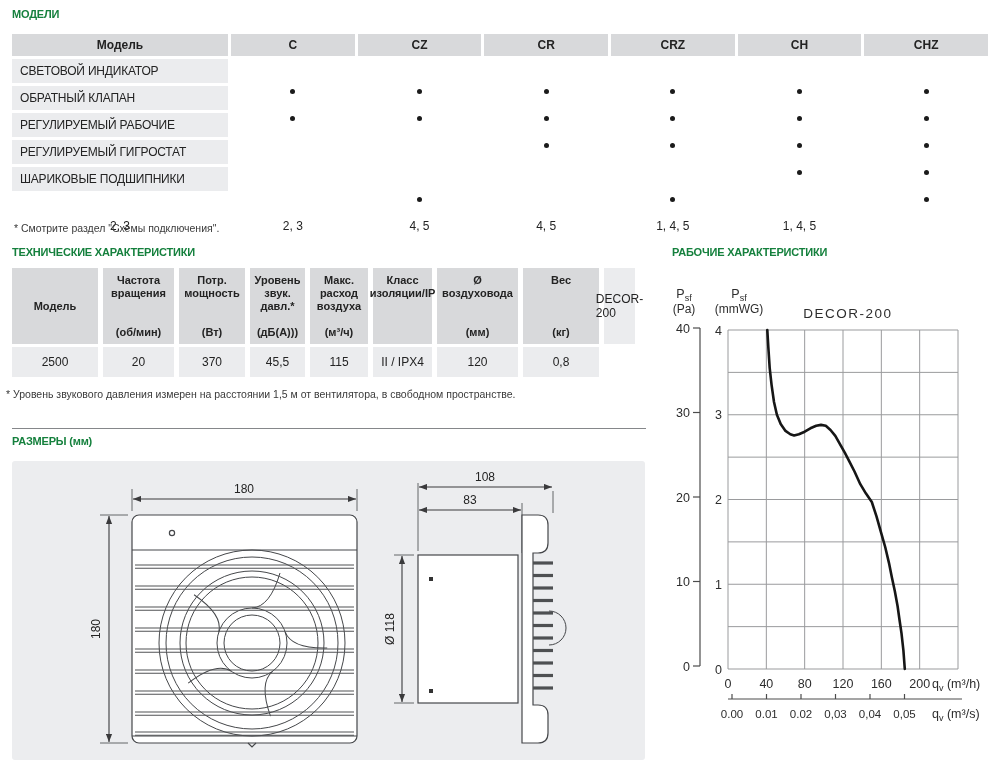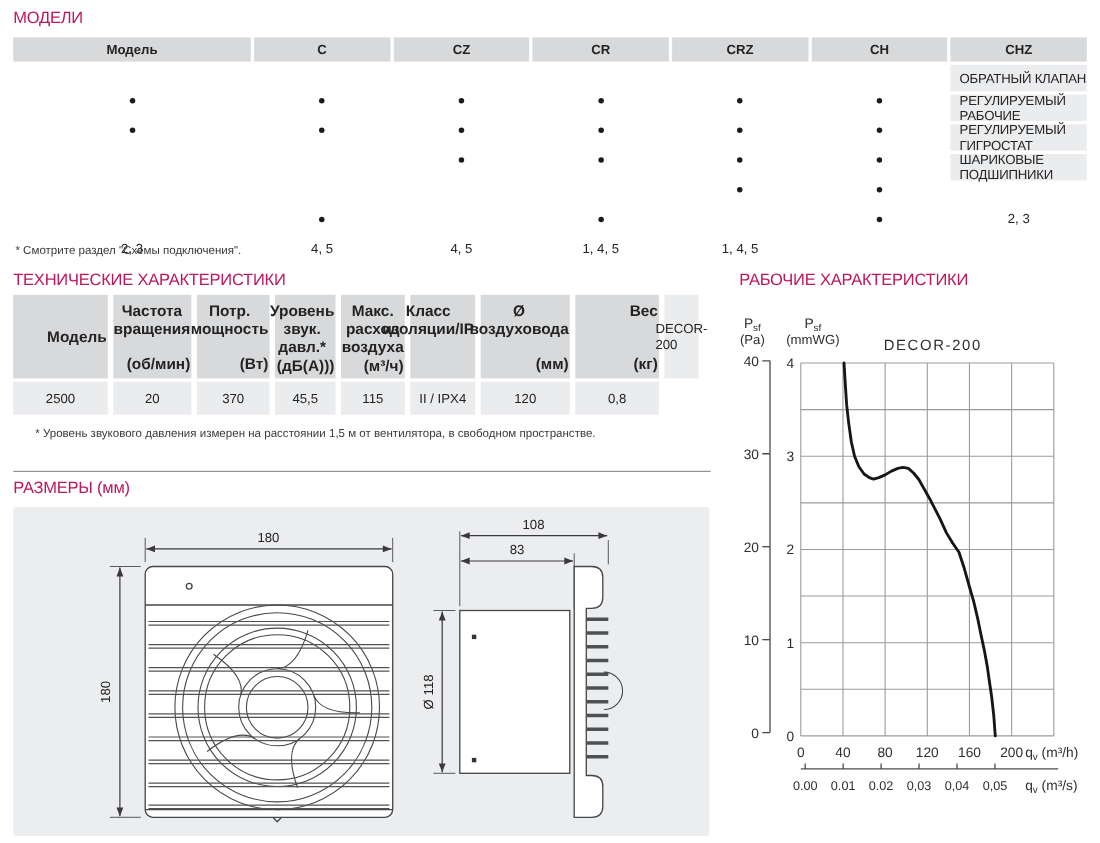"МОДЕЛИ" .sec-title { color: #be185d -> #15803d; font-size: 15px -> 11px; font-weight: 400 -> 700 }
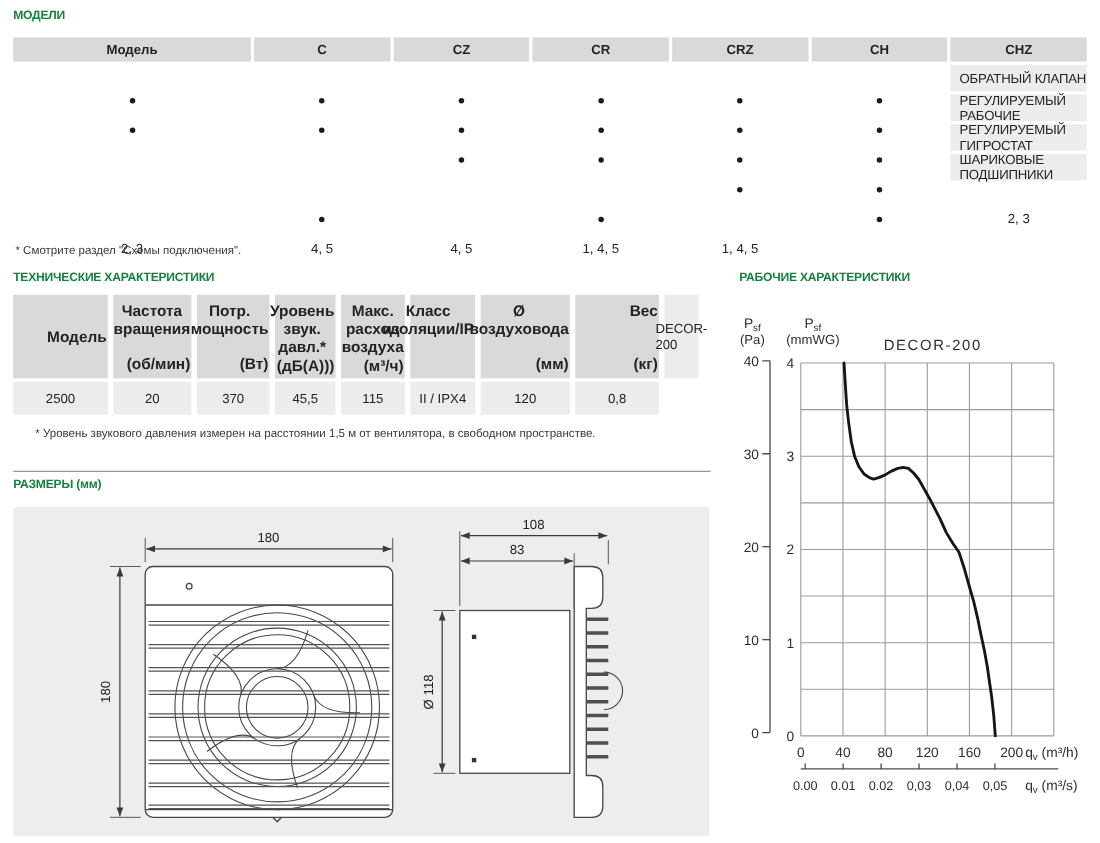"СВЕТОВОЙ ИНДИКАТОР" div.mlabel { html: none -> <div>СВЕТОВОЙ ИНДИКАТОР</div> }
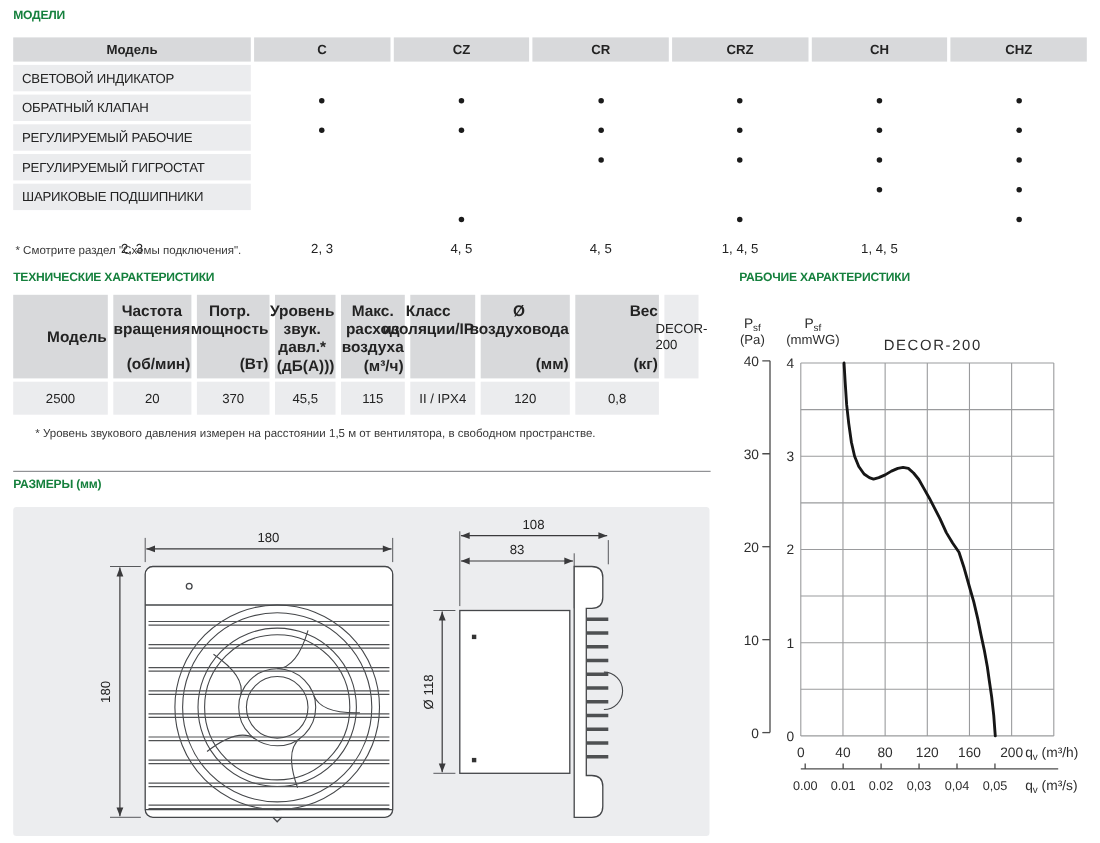"Частота вращения" .th { align-items: flex-end -> center; font-size: 14px -> 11px }
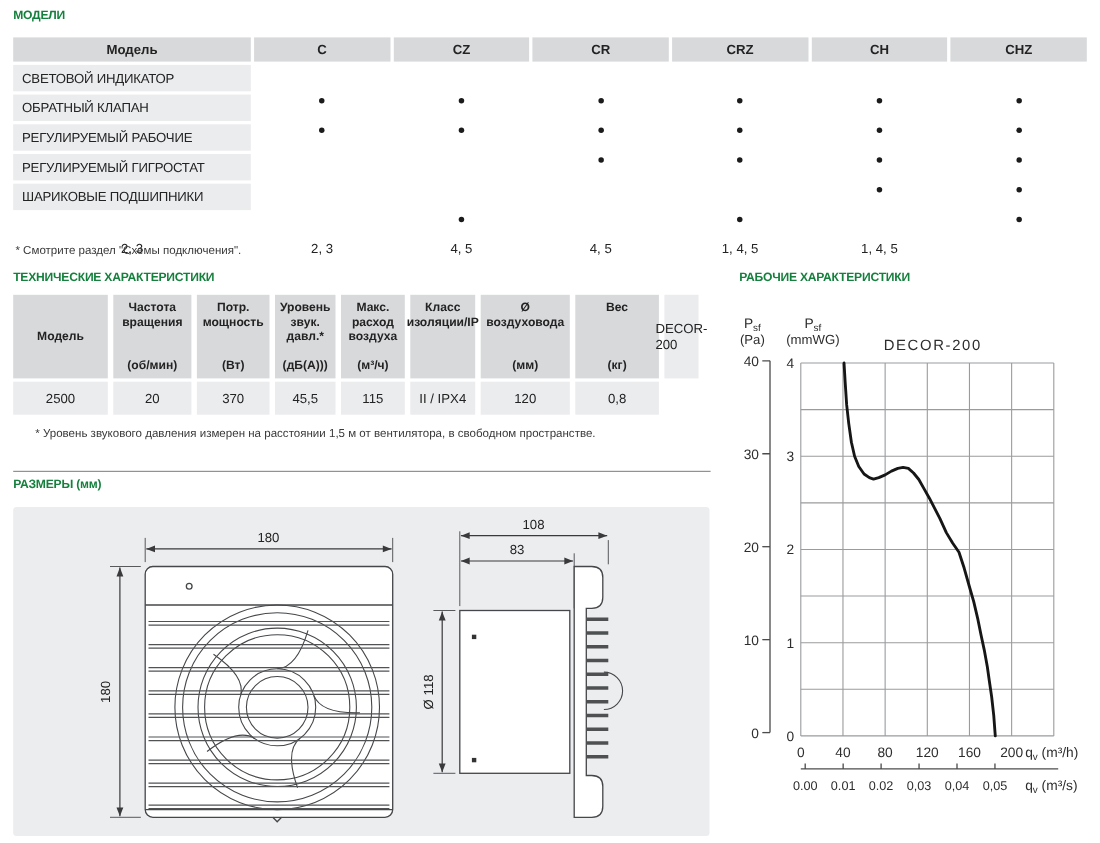"* Уровень звукового давления измерен" .fn2 { left: 32px -> 6px }
